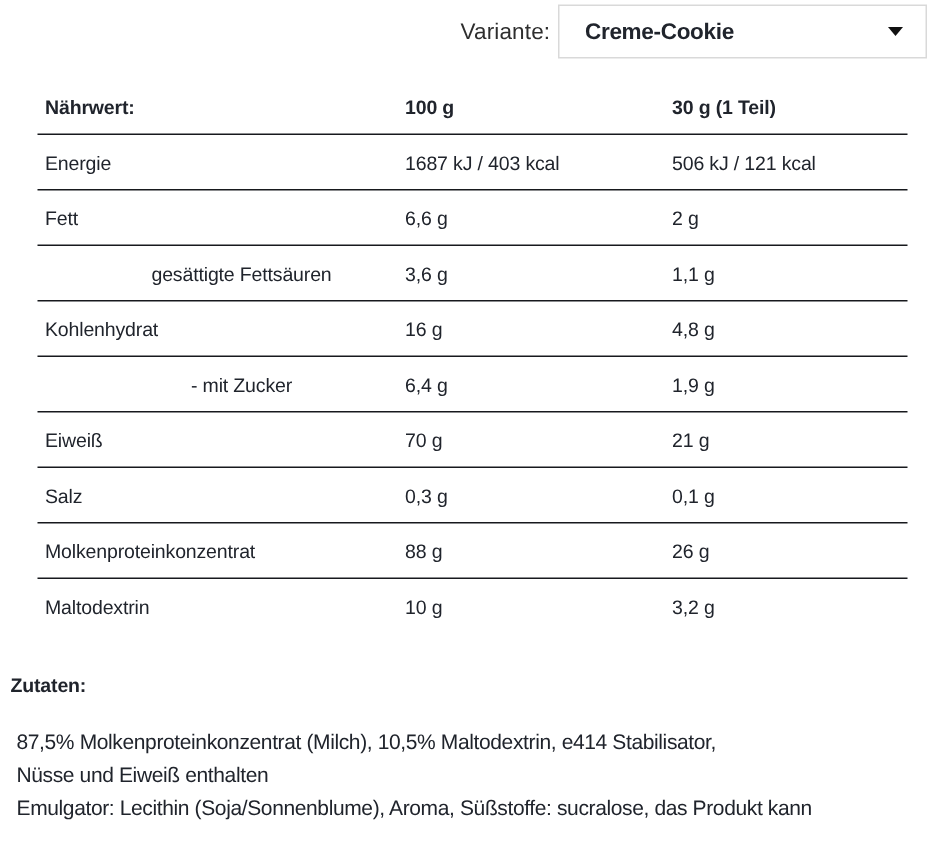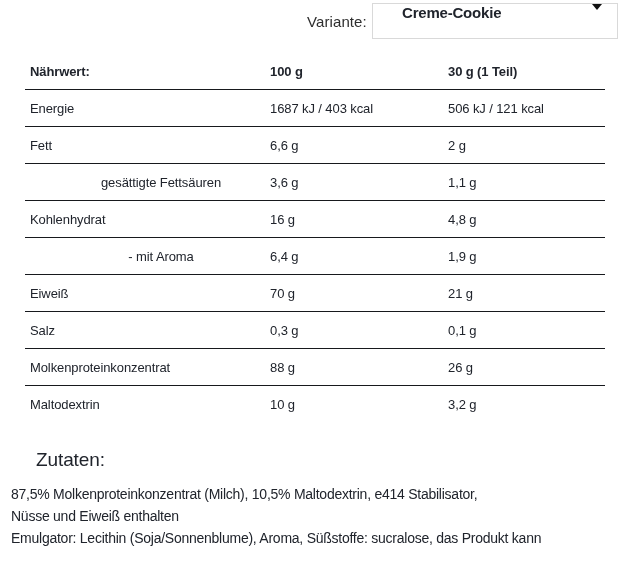"Creme-Cookie" .variant-select { align-items: flex-start -> center; padding: 0 15px 0 29px -> 0 15px 0 17px }
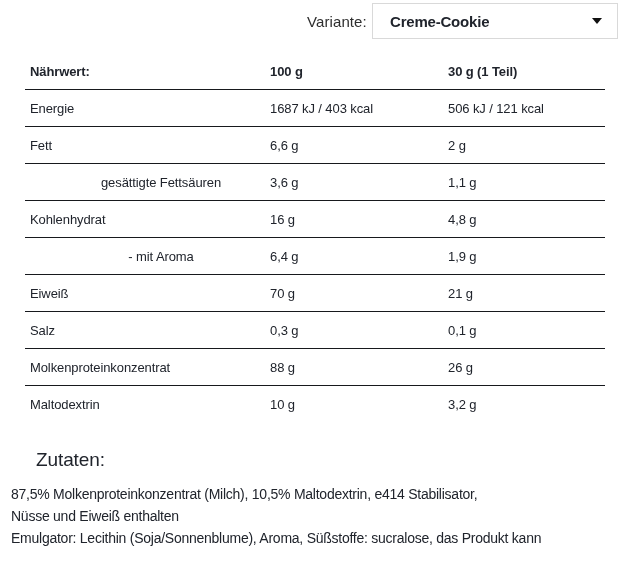"- mit Aroma" div.cell { text: Aroma -> Zucker }
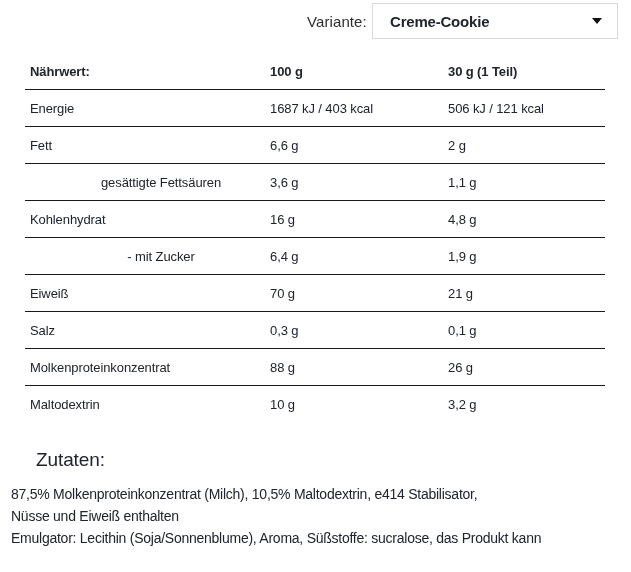"Zutaten:" .zutaten-heading { font-size: 19px -> 13px; font-weight: 400 -> 700; left: 36px -> 7px }
